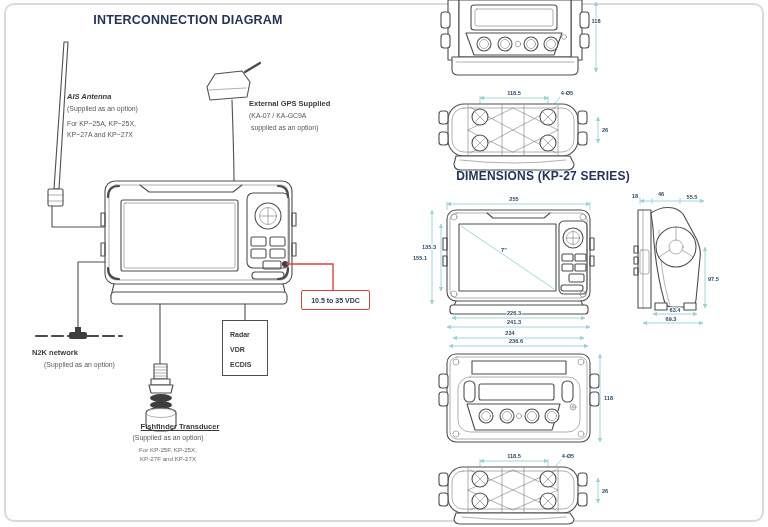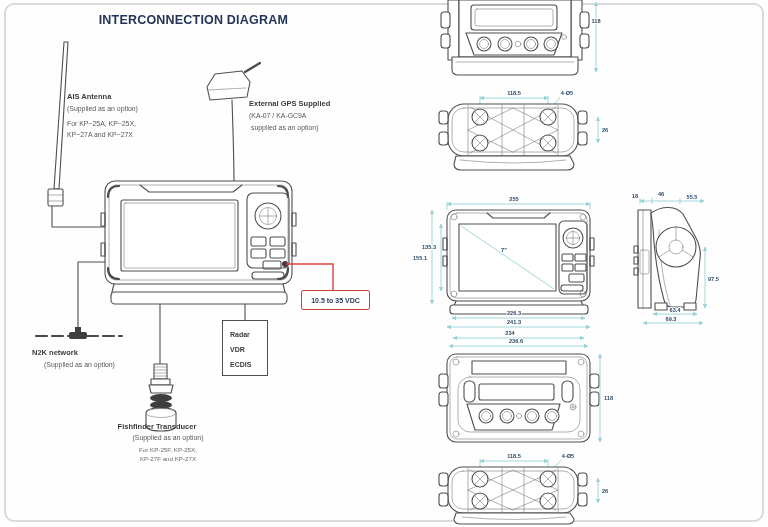"INTERCONNECTION DIAGRAM" div.lbl { text-align: right -> none }
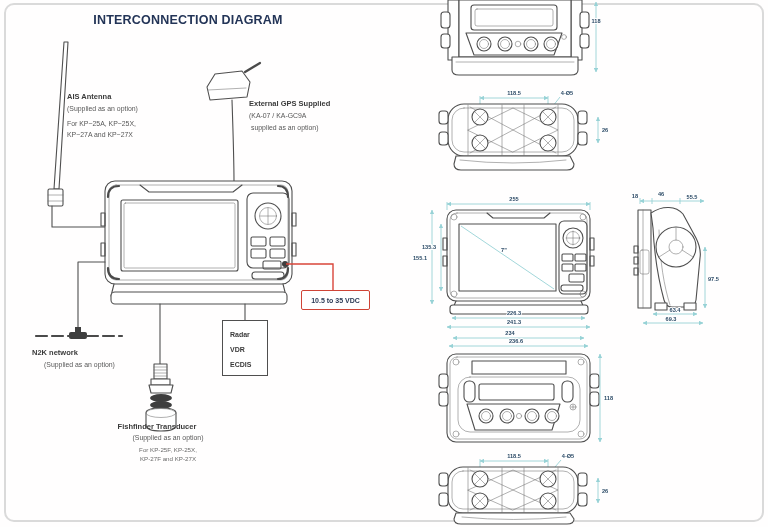"AIS Antenna" div.lbl { font-style: none -> italic }
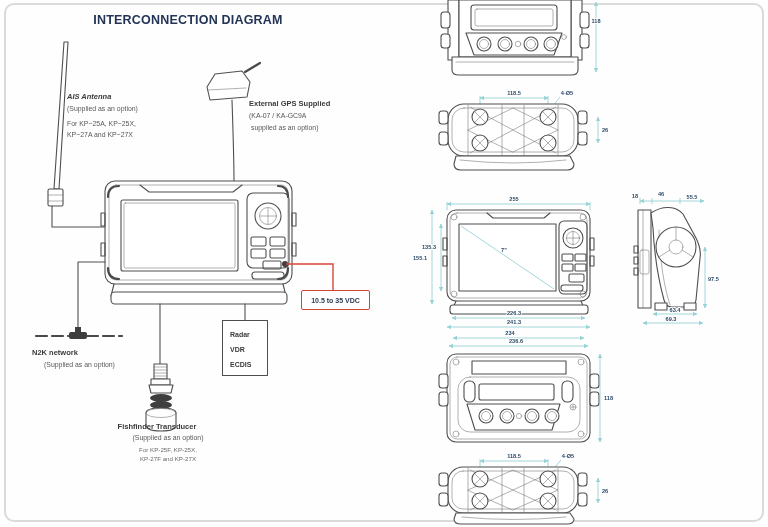"DIMENSIONS (KP-27 SERIES)" div.lbl { html: none -> <div>DIMENSIONS (KP-27 SERIES)</div> }
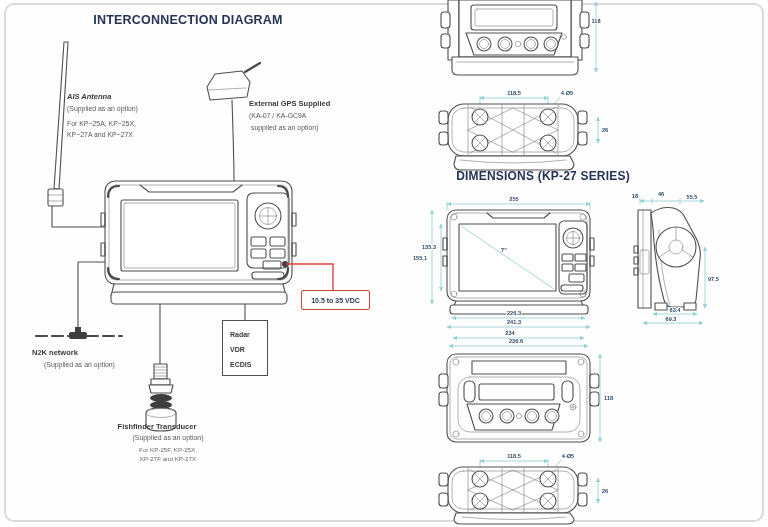"Fishfinder Transducer" div.lbl { left: 92px -> 115px; text-decoration: none -> underline }
